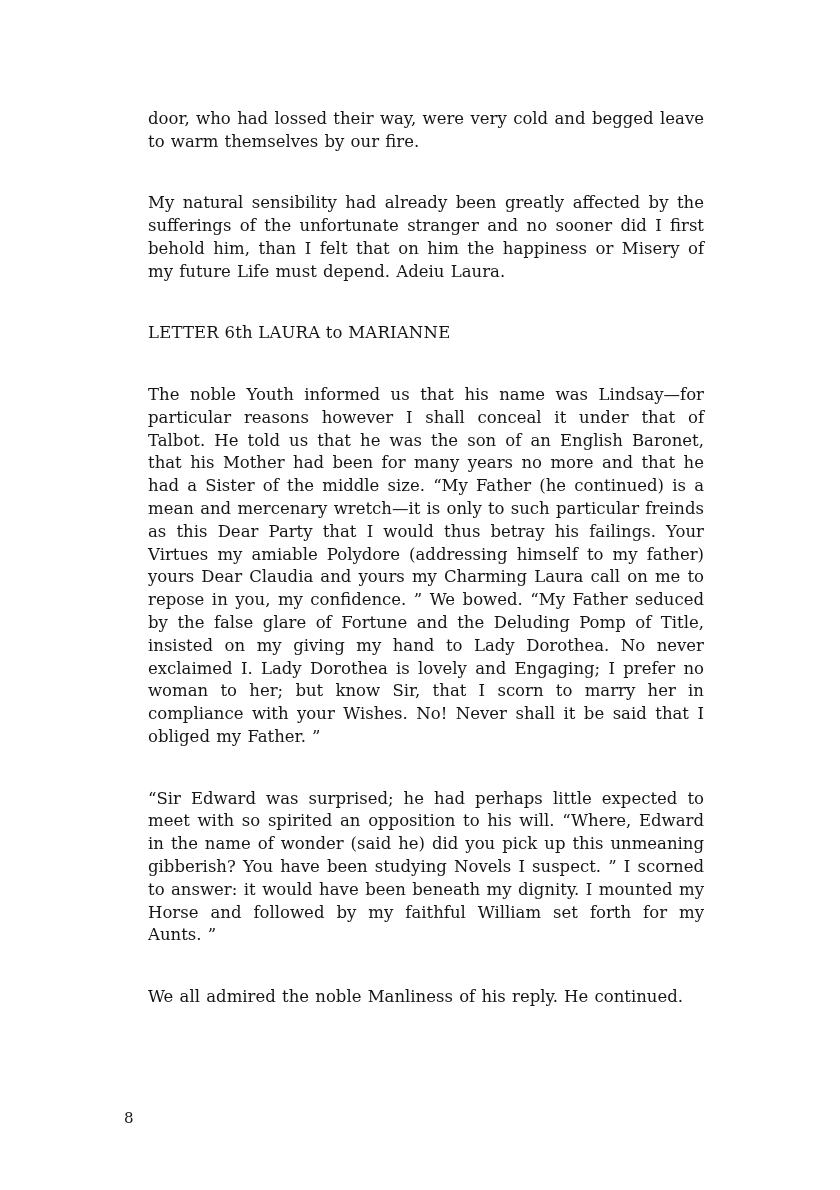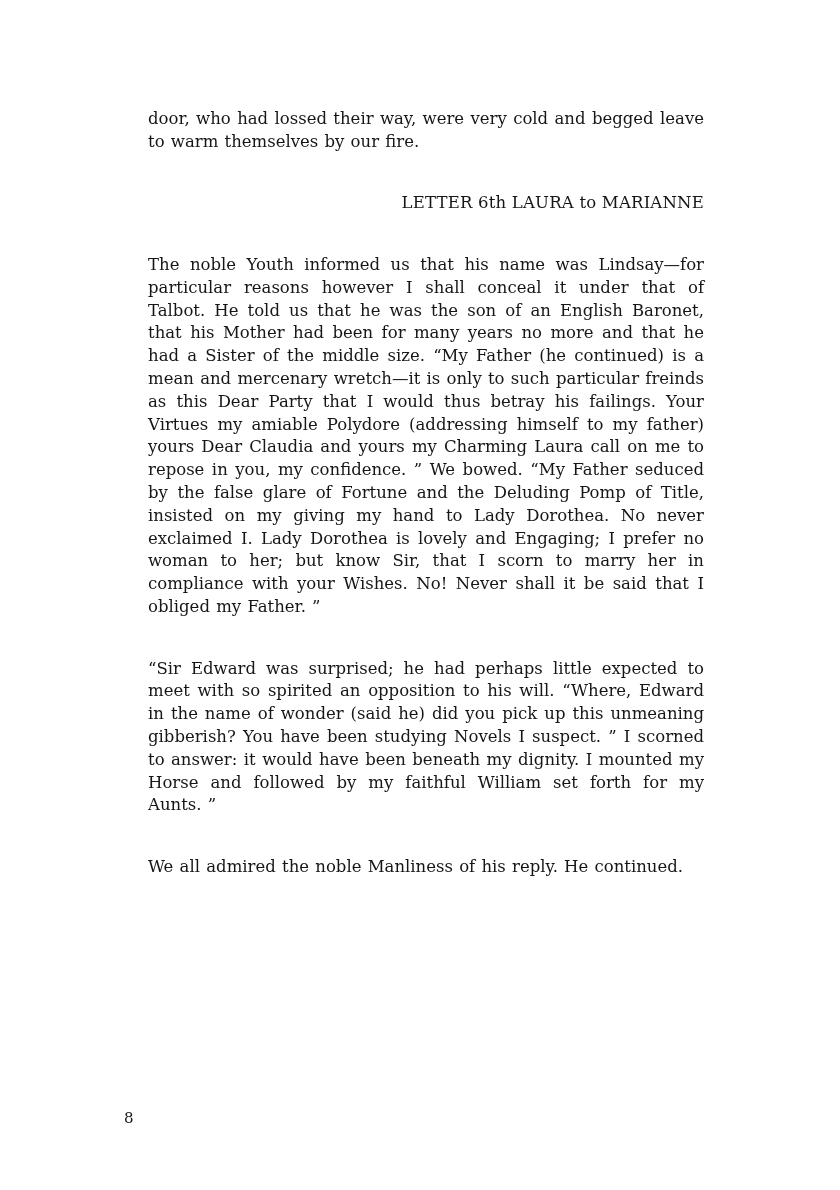"My natural sensibility had already" p { html: none -> <p>My natural sensibility had already been greatly affected by the sufferings of the unfortunate stranger and no sooner did I first behold him, than I felt that on him the happiness or Misery of my future Life must depend. Adeiu Laura.</p> }
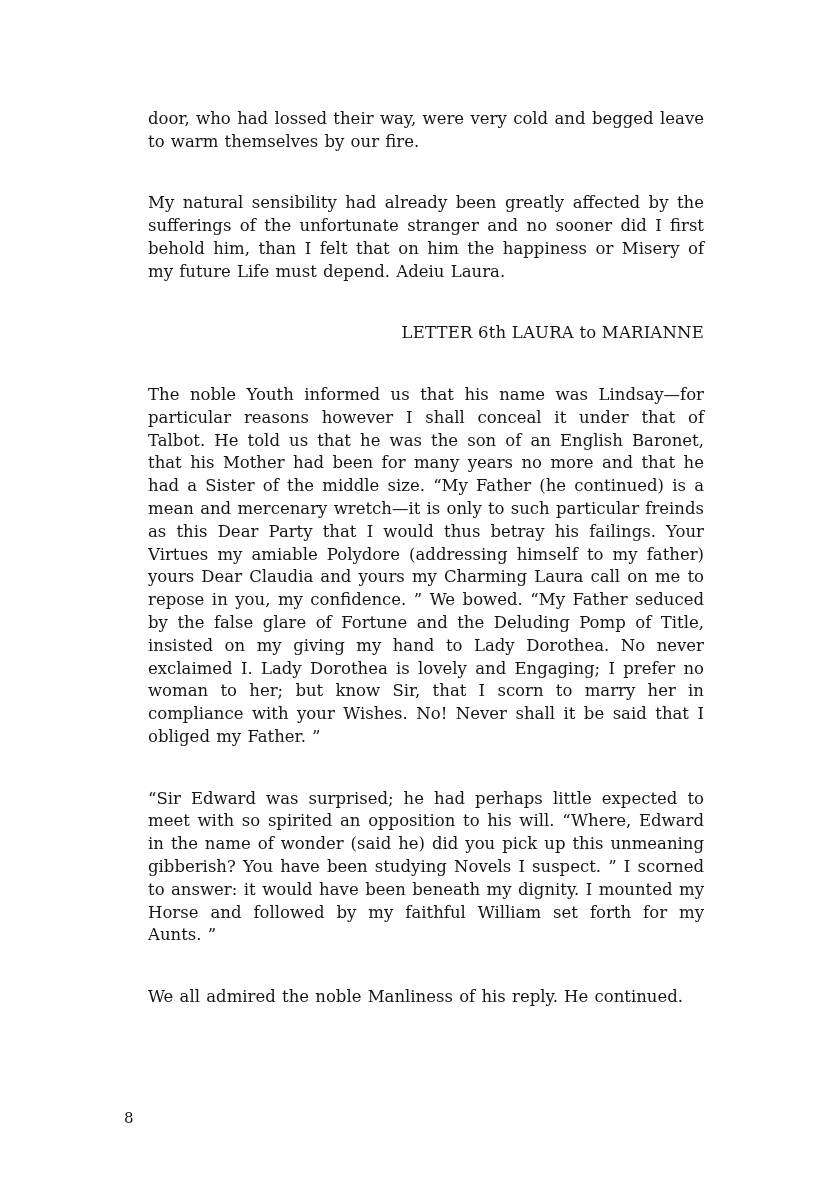"LETTER 6th LAURA to MARIANNE" .letter-heading { text-align: right -> left }
